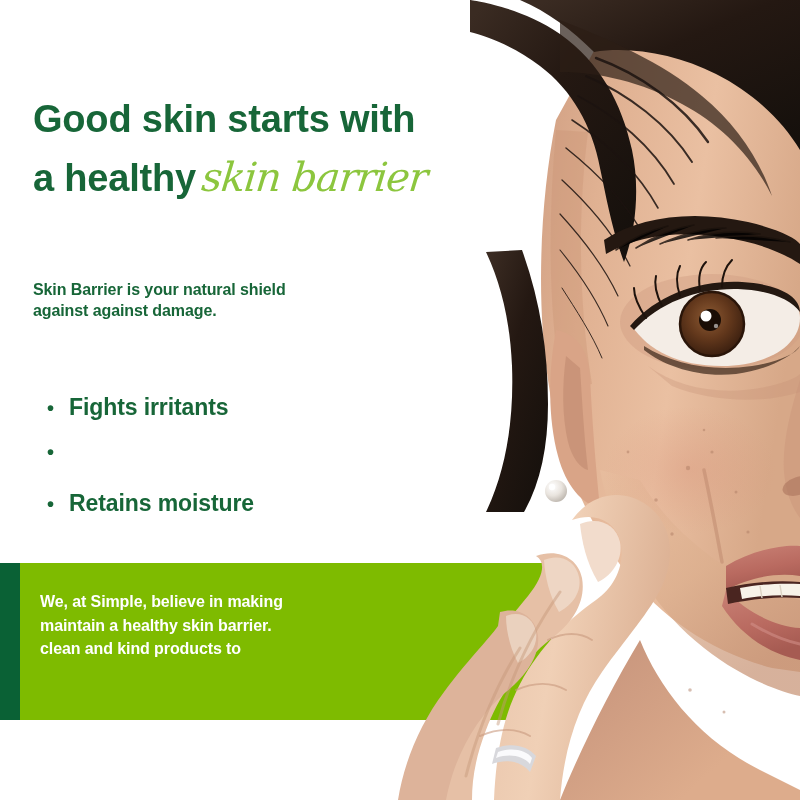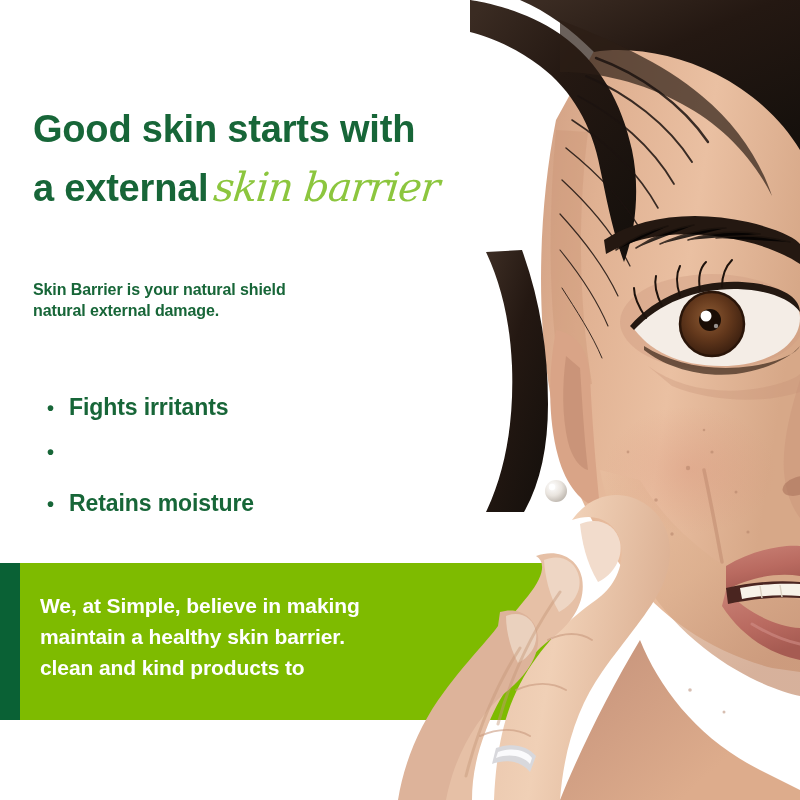"Good skin starts with" .headline { top: 102px -> 92px }
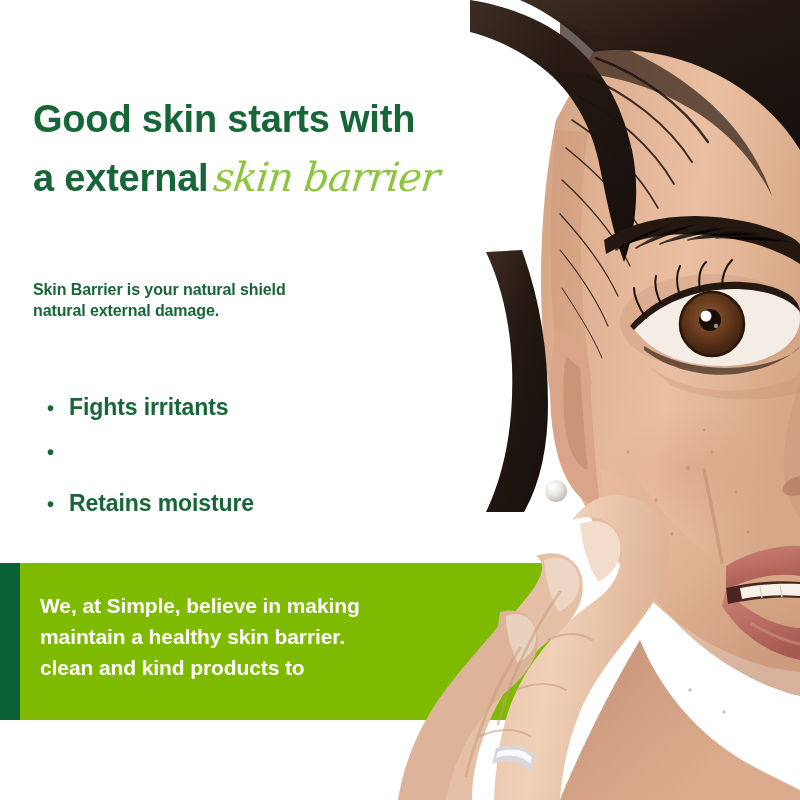"a external" span { text: external -> healthy }
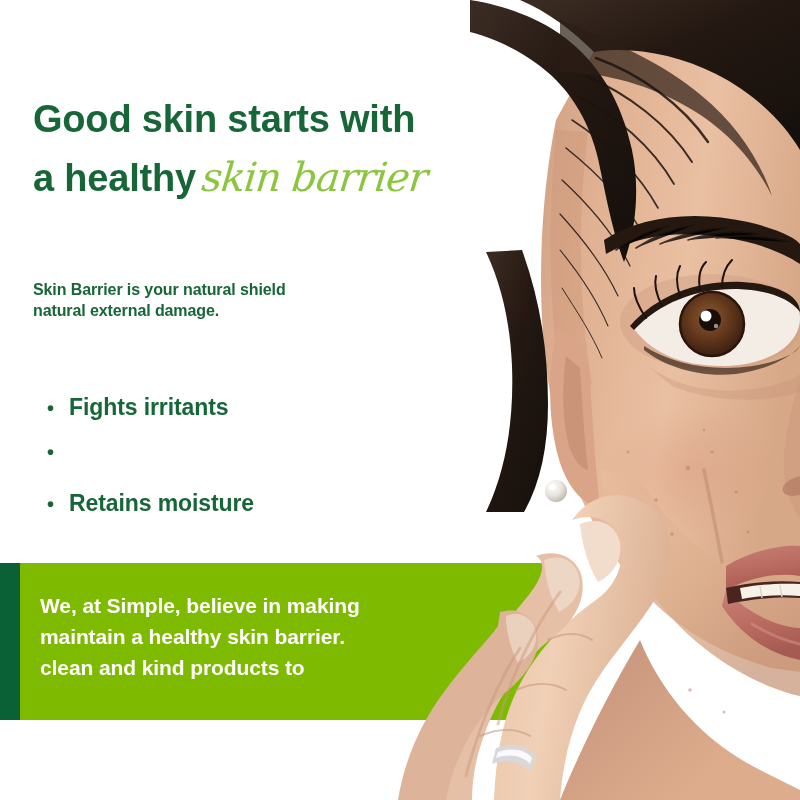"natural external damage." span.line { text: natural external -> against against }
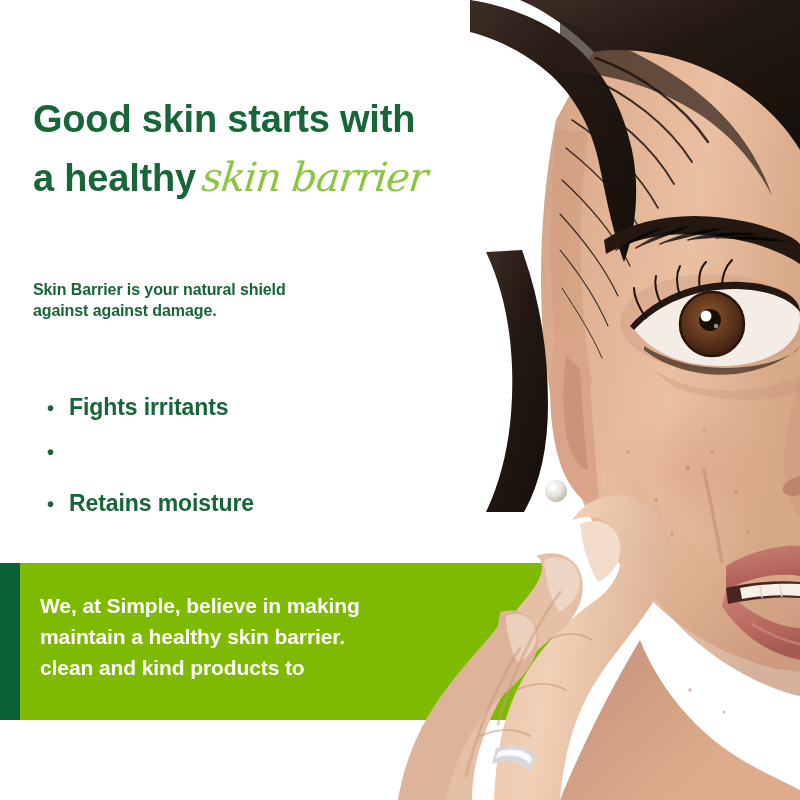"We, at Simple, believe in" .banner-text { font-size: 21px -> 16px }
